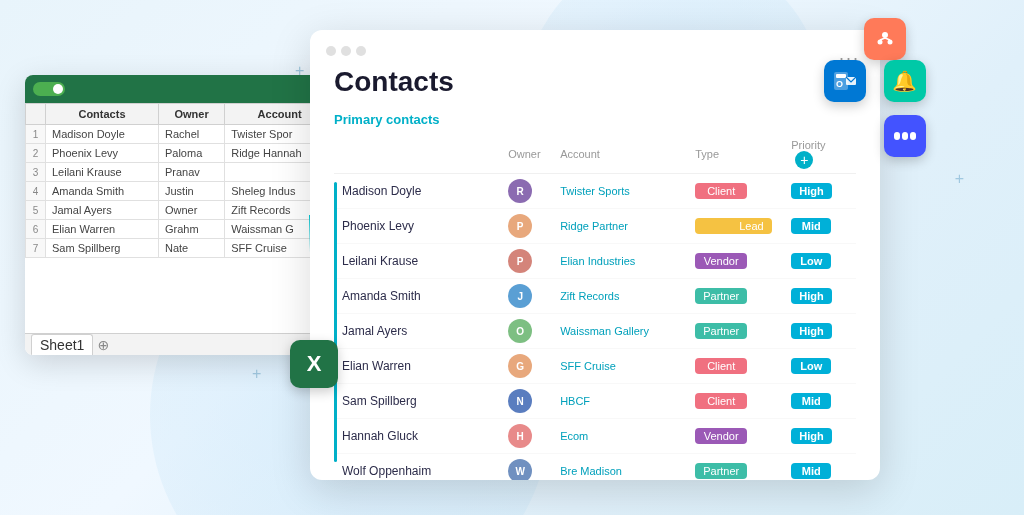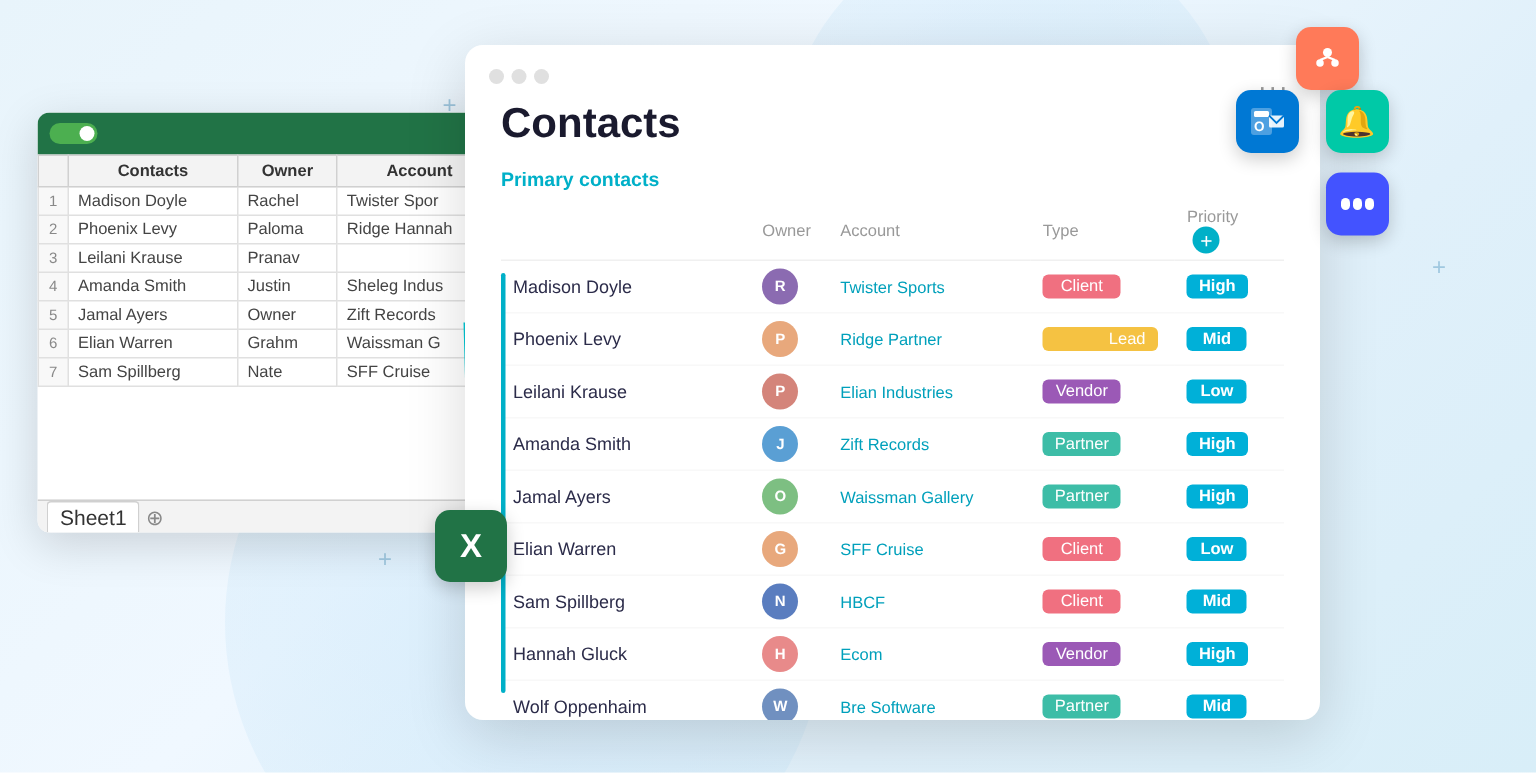"Bre Software" span.account-link { text: Software -> Madison }
